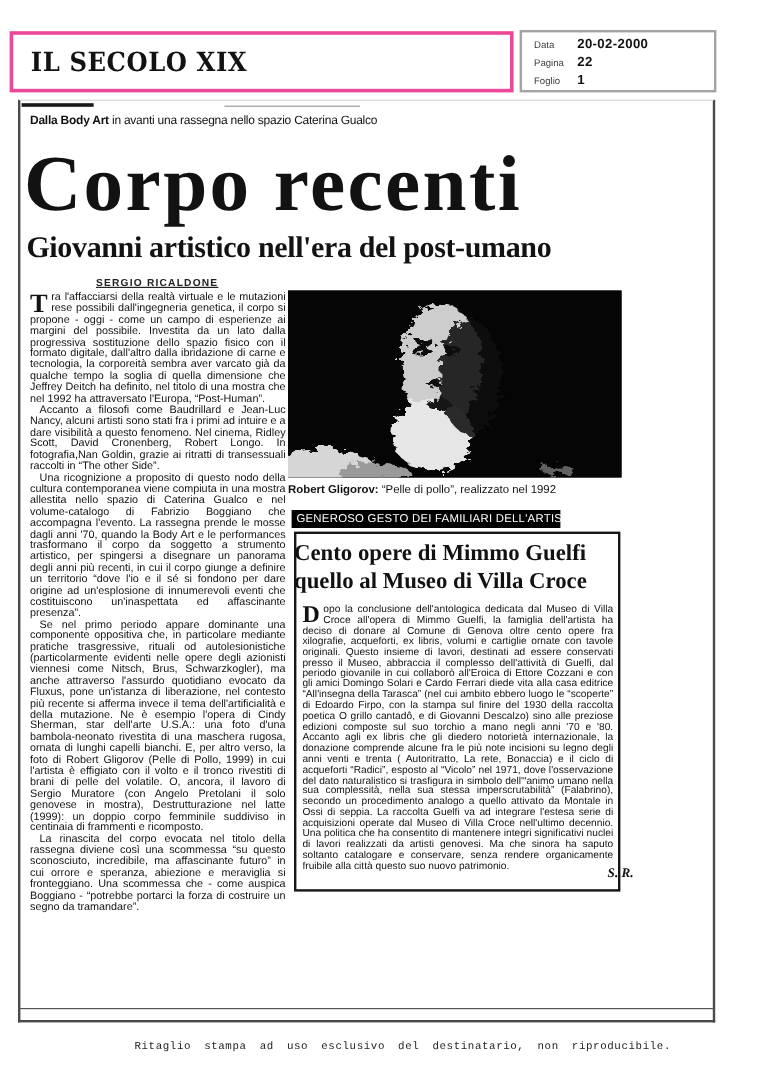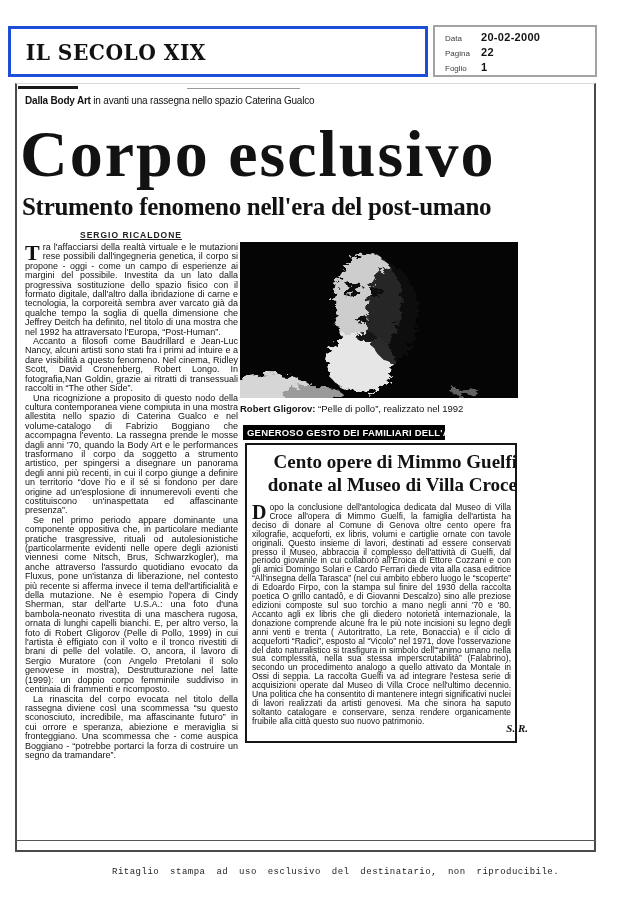"IL SECOLO XIX" .masthead-box { border: 3px solid #1d4ed8 -> 3px solid #ec4899 }
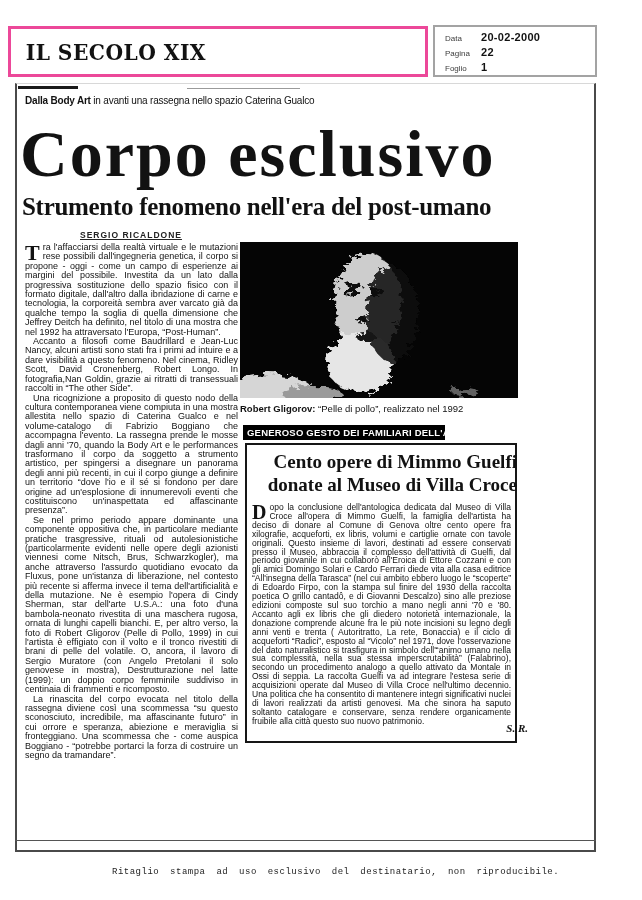"Corpo esclusivo" h1.title { text: esclusivo -> recenti }
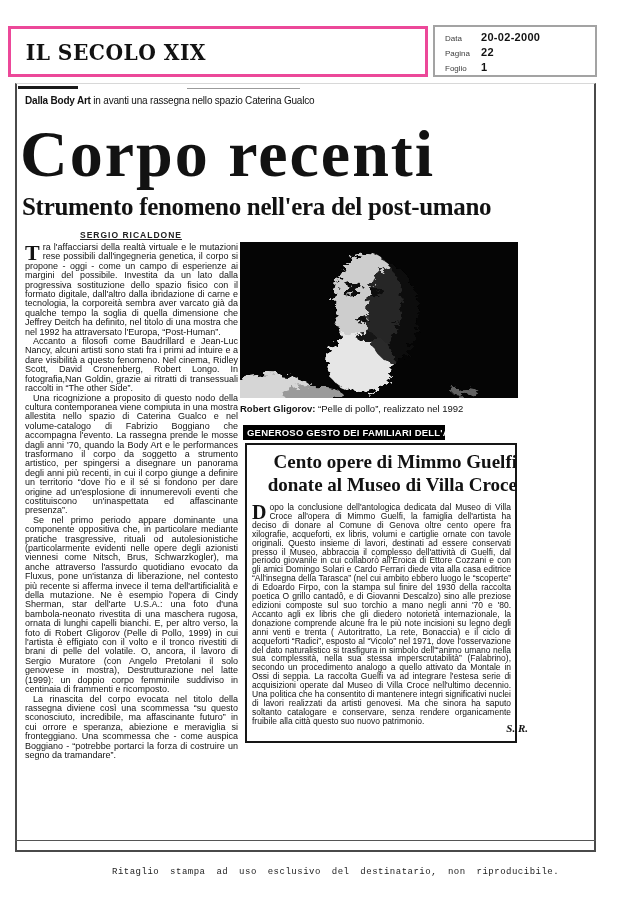"Strumento fenomeno nell'era del" h2.subtitle { text: Strumento fenomeno -> Giovanni artistico }
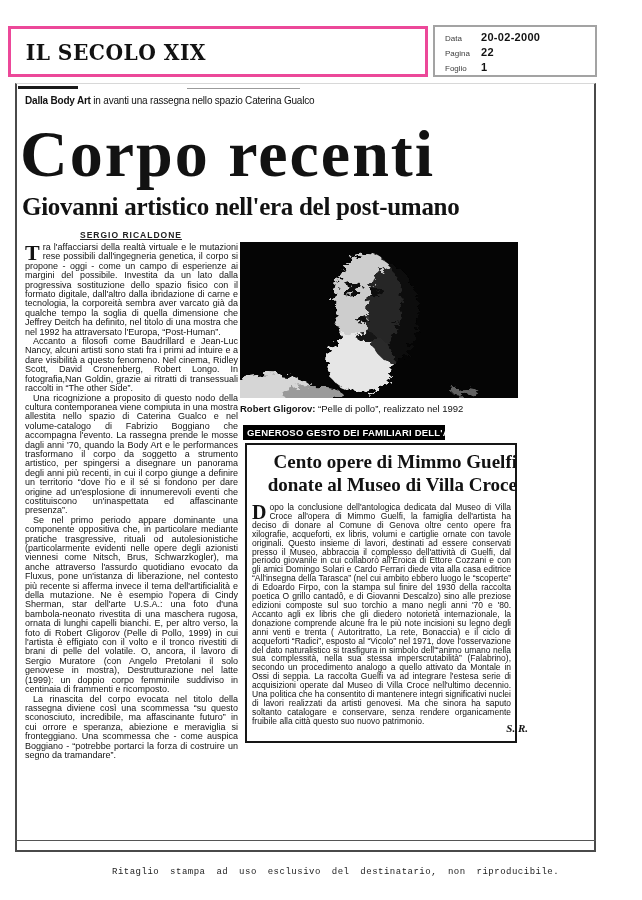"GENEROSO GESTO DEI FAMILIARI" .banner { font-weight: bold -> normal; width: 202px -> 224px }
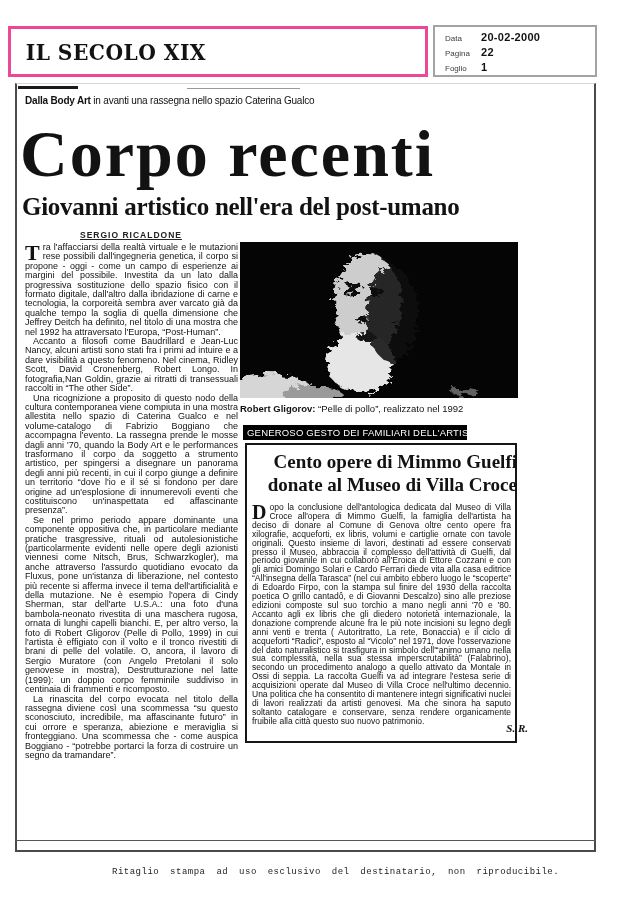"Cento opere di Mimmo Guelfi" .gtitle { text-align: right -> left }
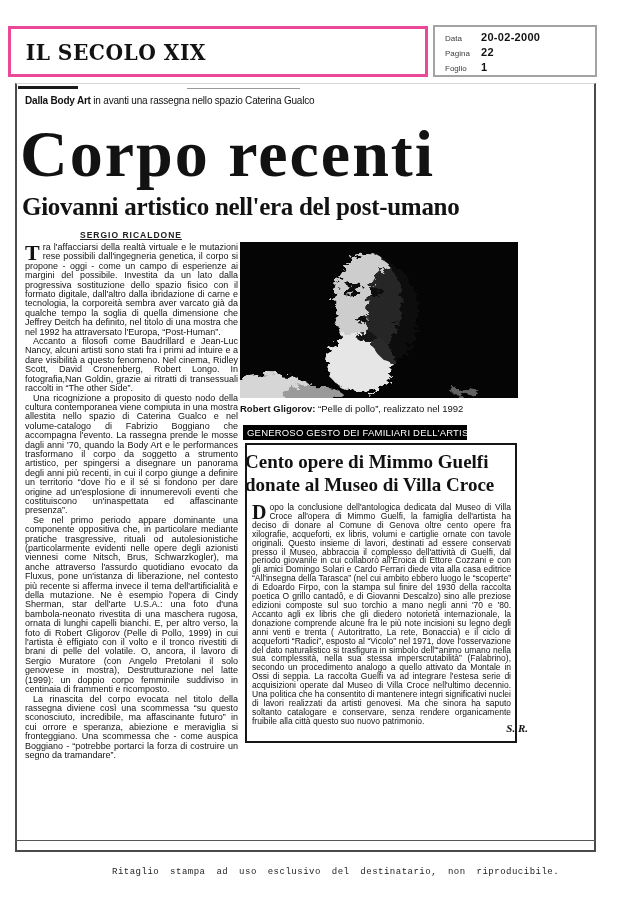"donate al Museo di Villa" div { text: donate -> quello }
